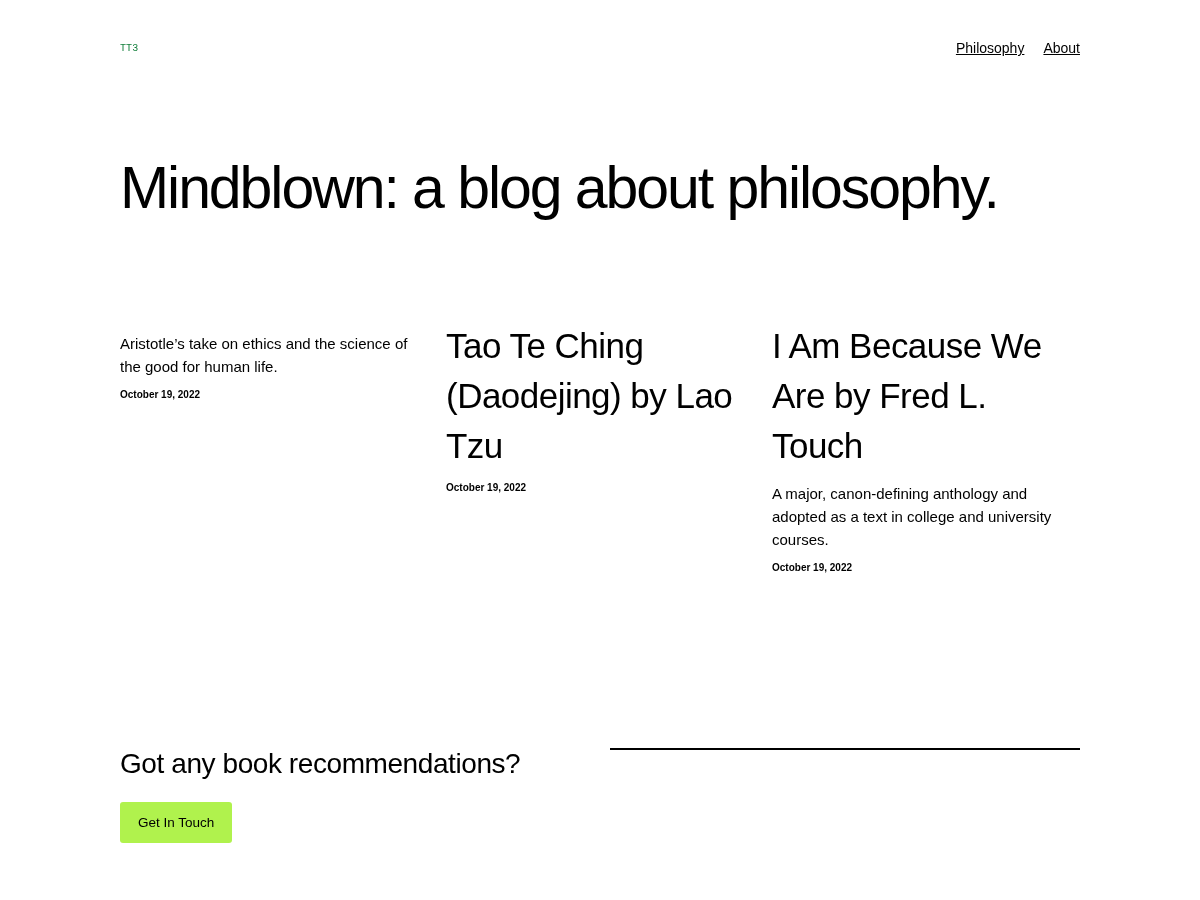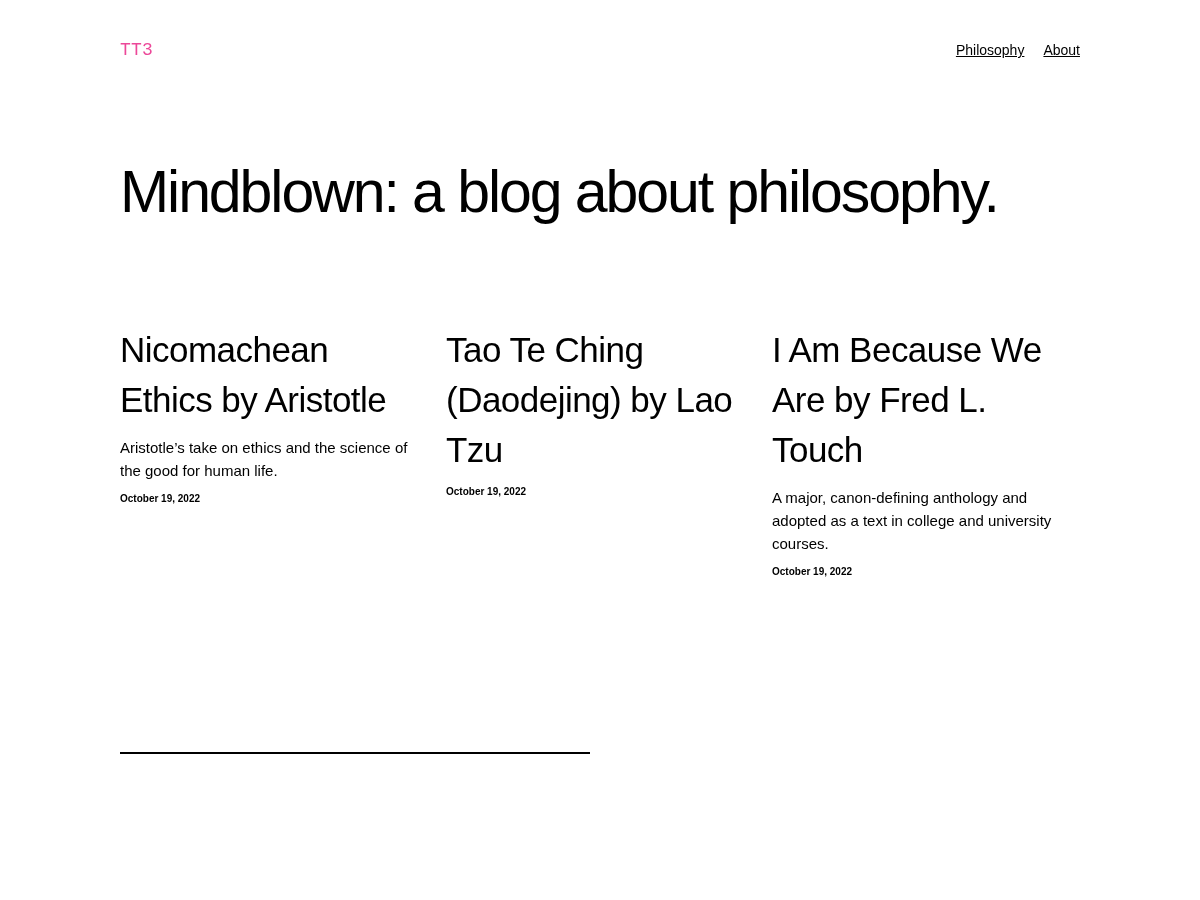"TT3" .site-logo { color: #ec4899 -> #15803d; font-size: 18px -> 10px }
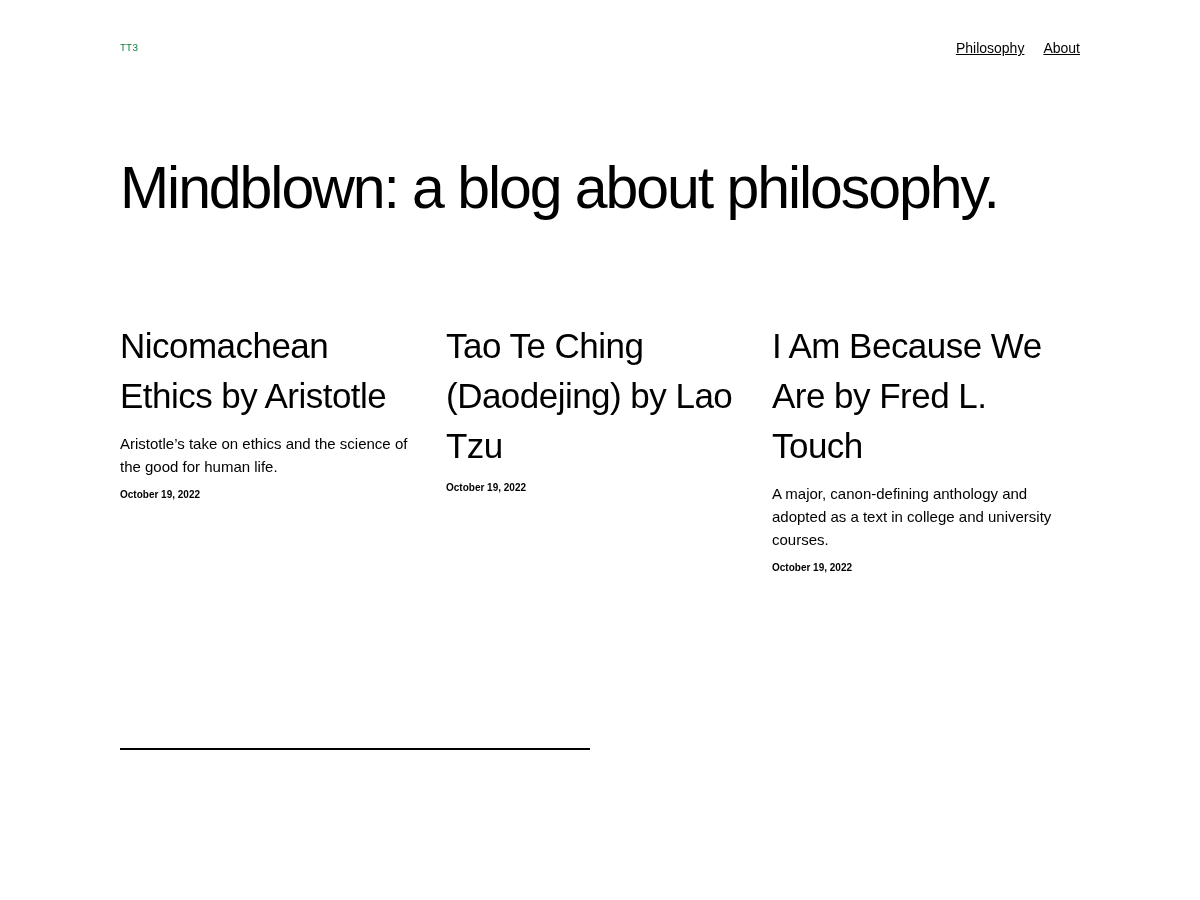"Nicomachean Ethics by Aristotle" h2.post-title { html: <h2> <a>Nicomachean Ethics by Aristotle</a> </h2> -> none }
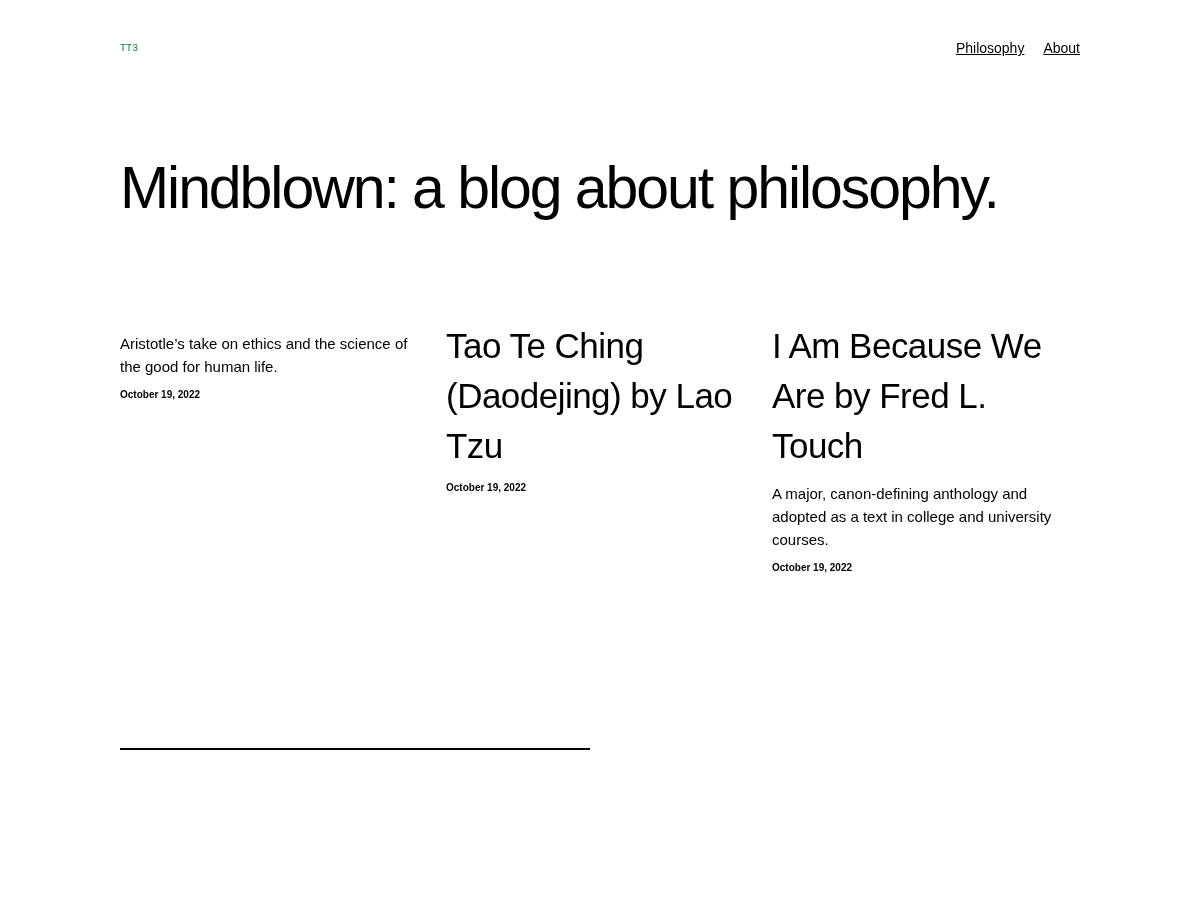"Got any book recommendations?" div.cta-left { html: none -> <div> <h2>Got any book recommendations?</h2> <a>Get In Touch</a> </div> }
